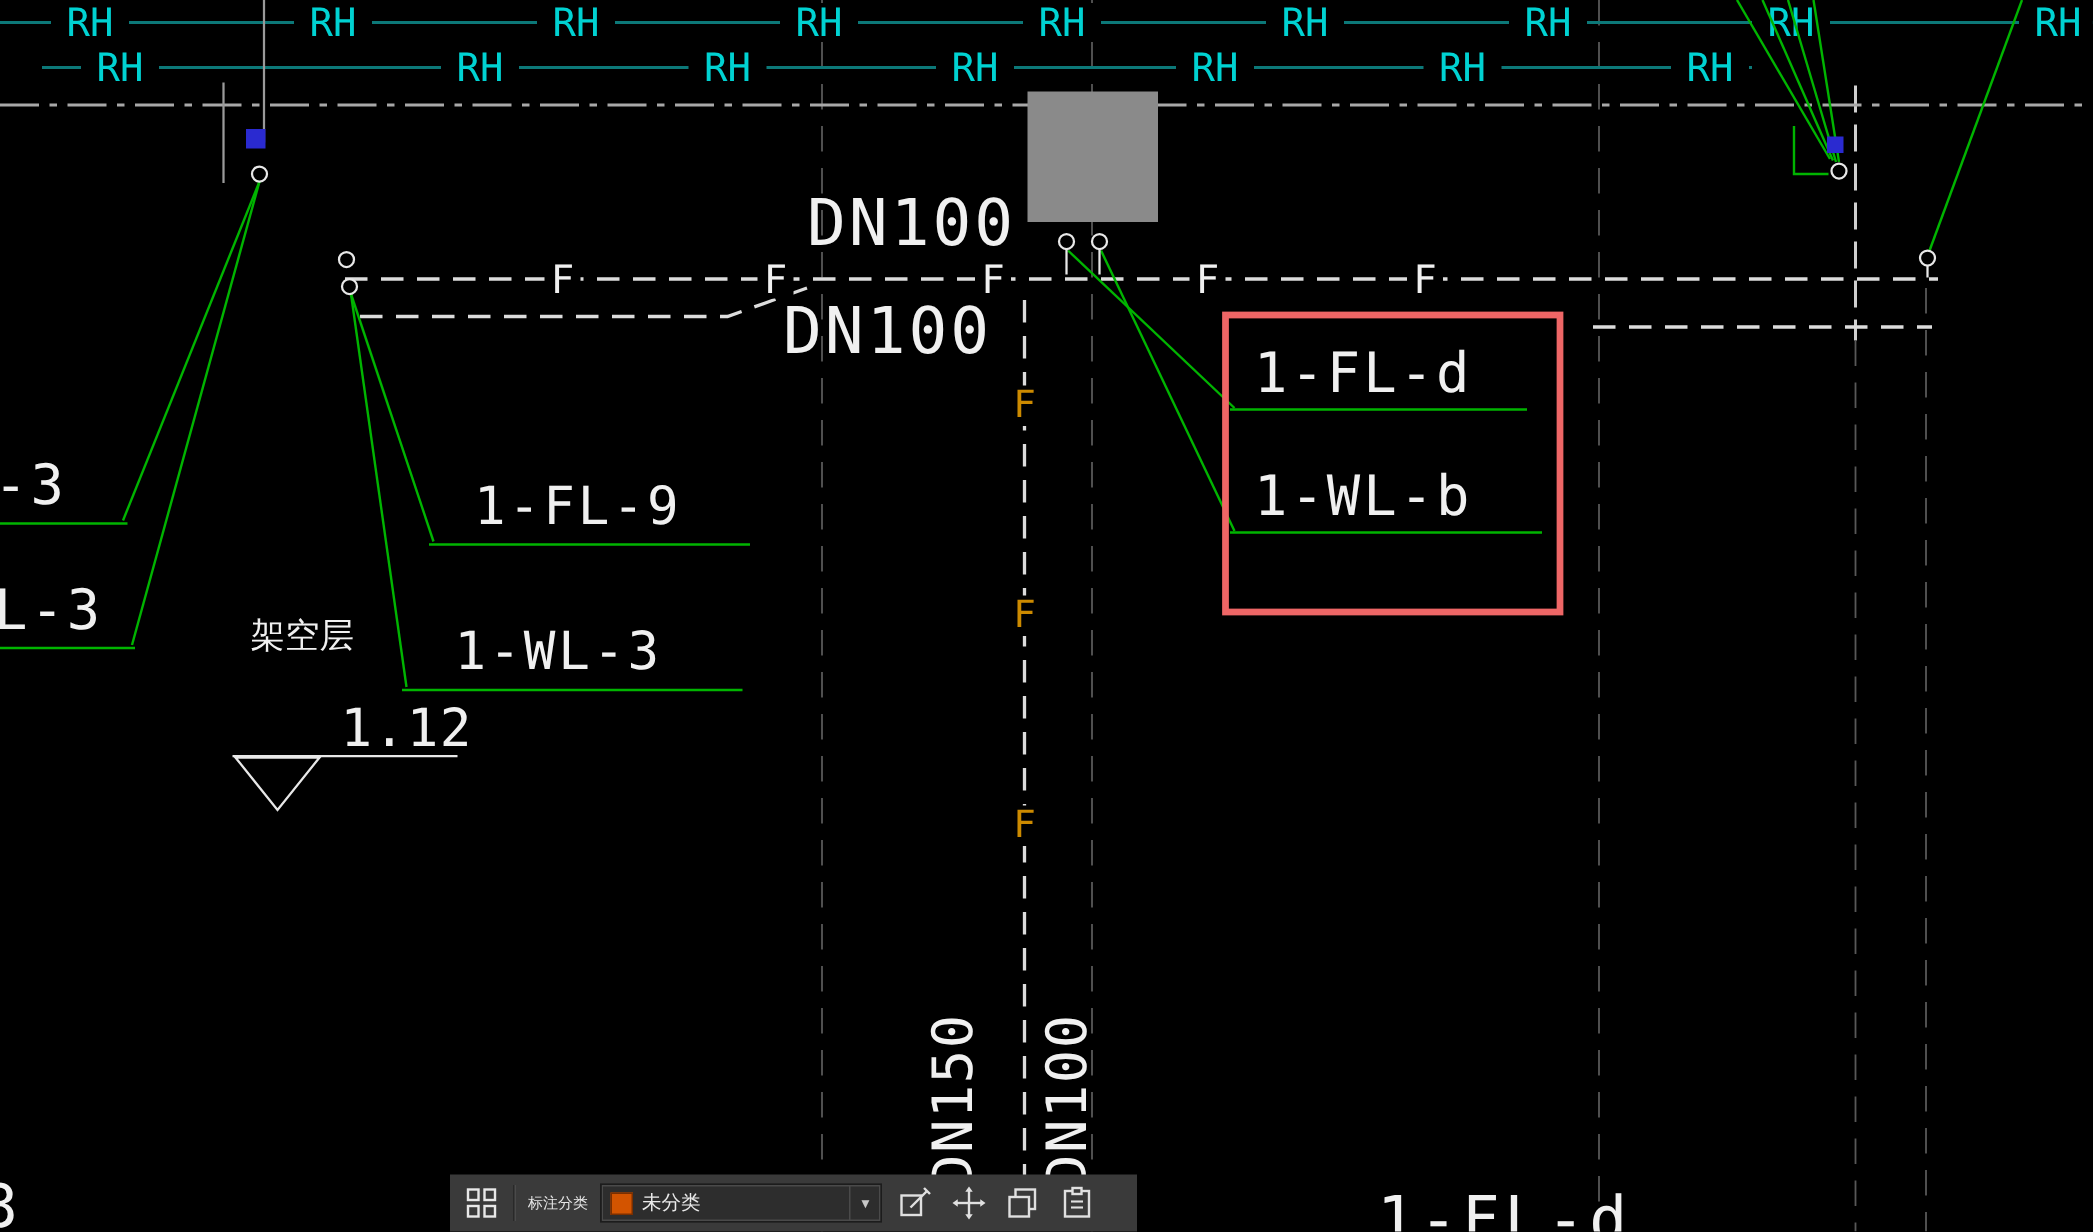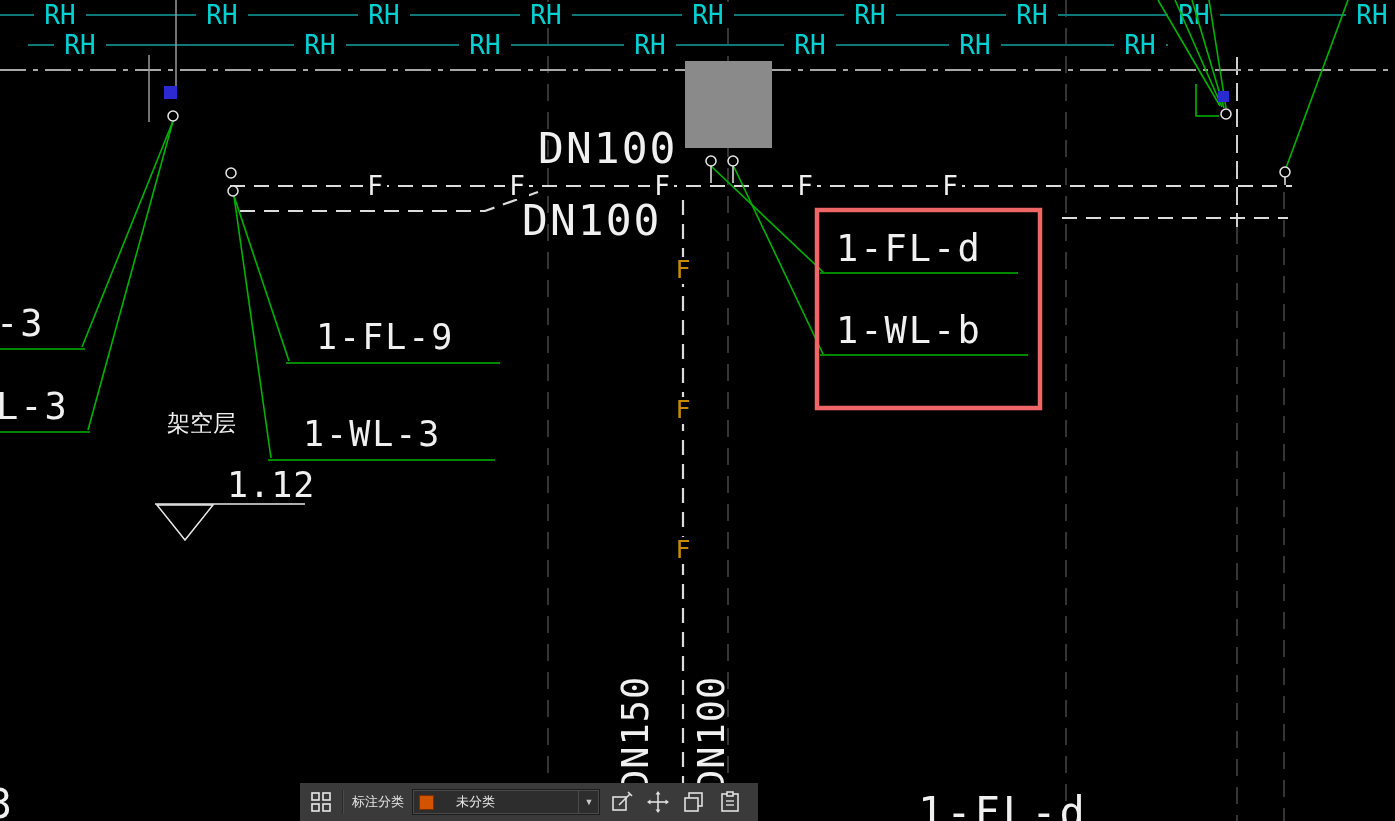"标注分类" .tb-label { font-size: 13px -> 10px }
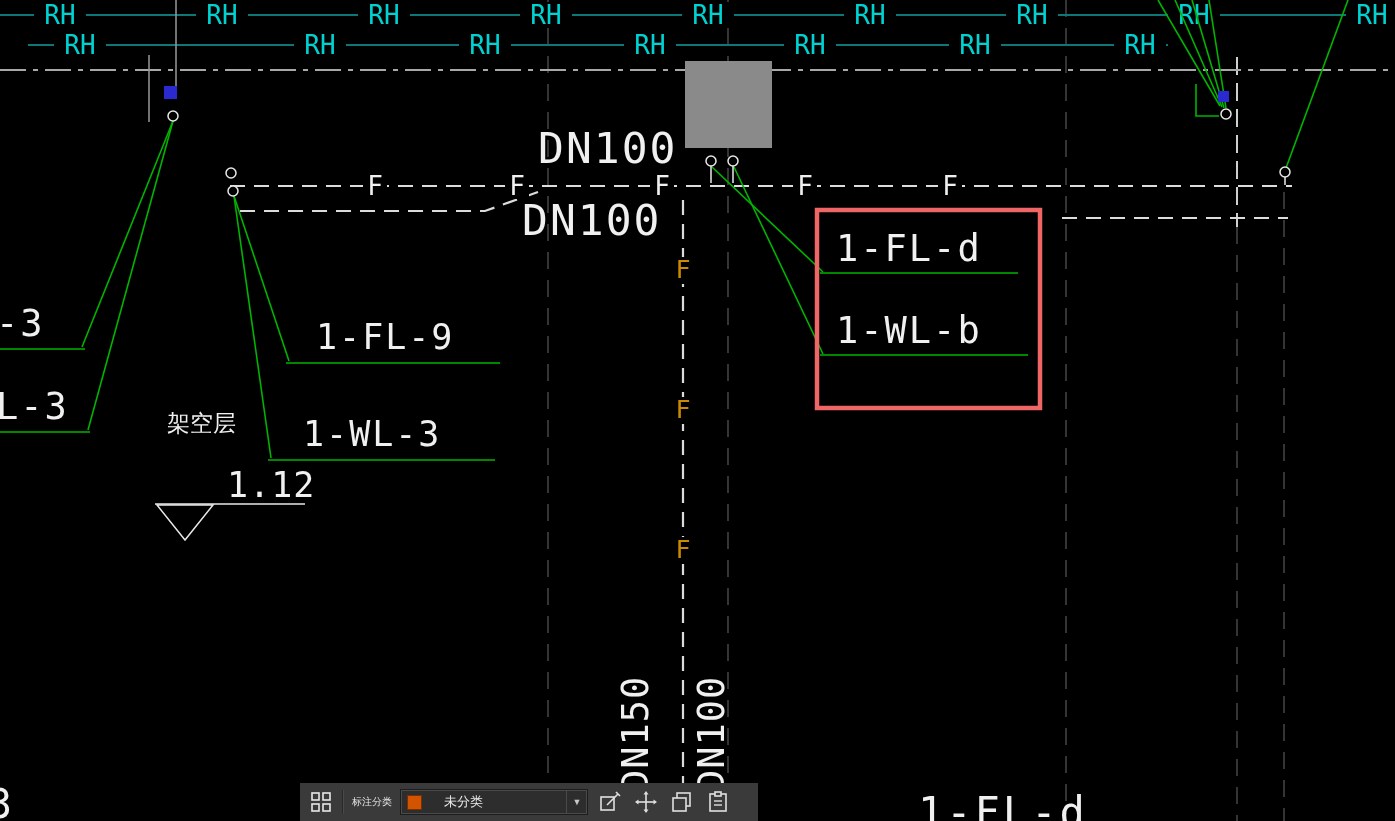"未分类" .dropdown { gap: 22px -> 6px }
